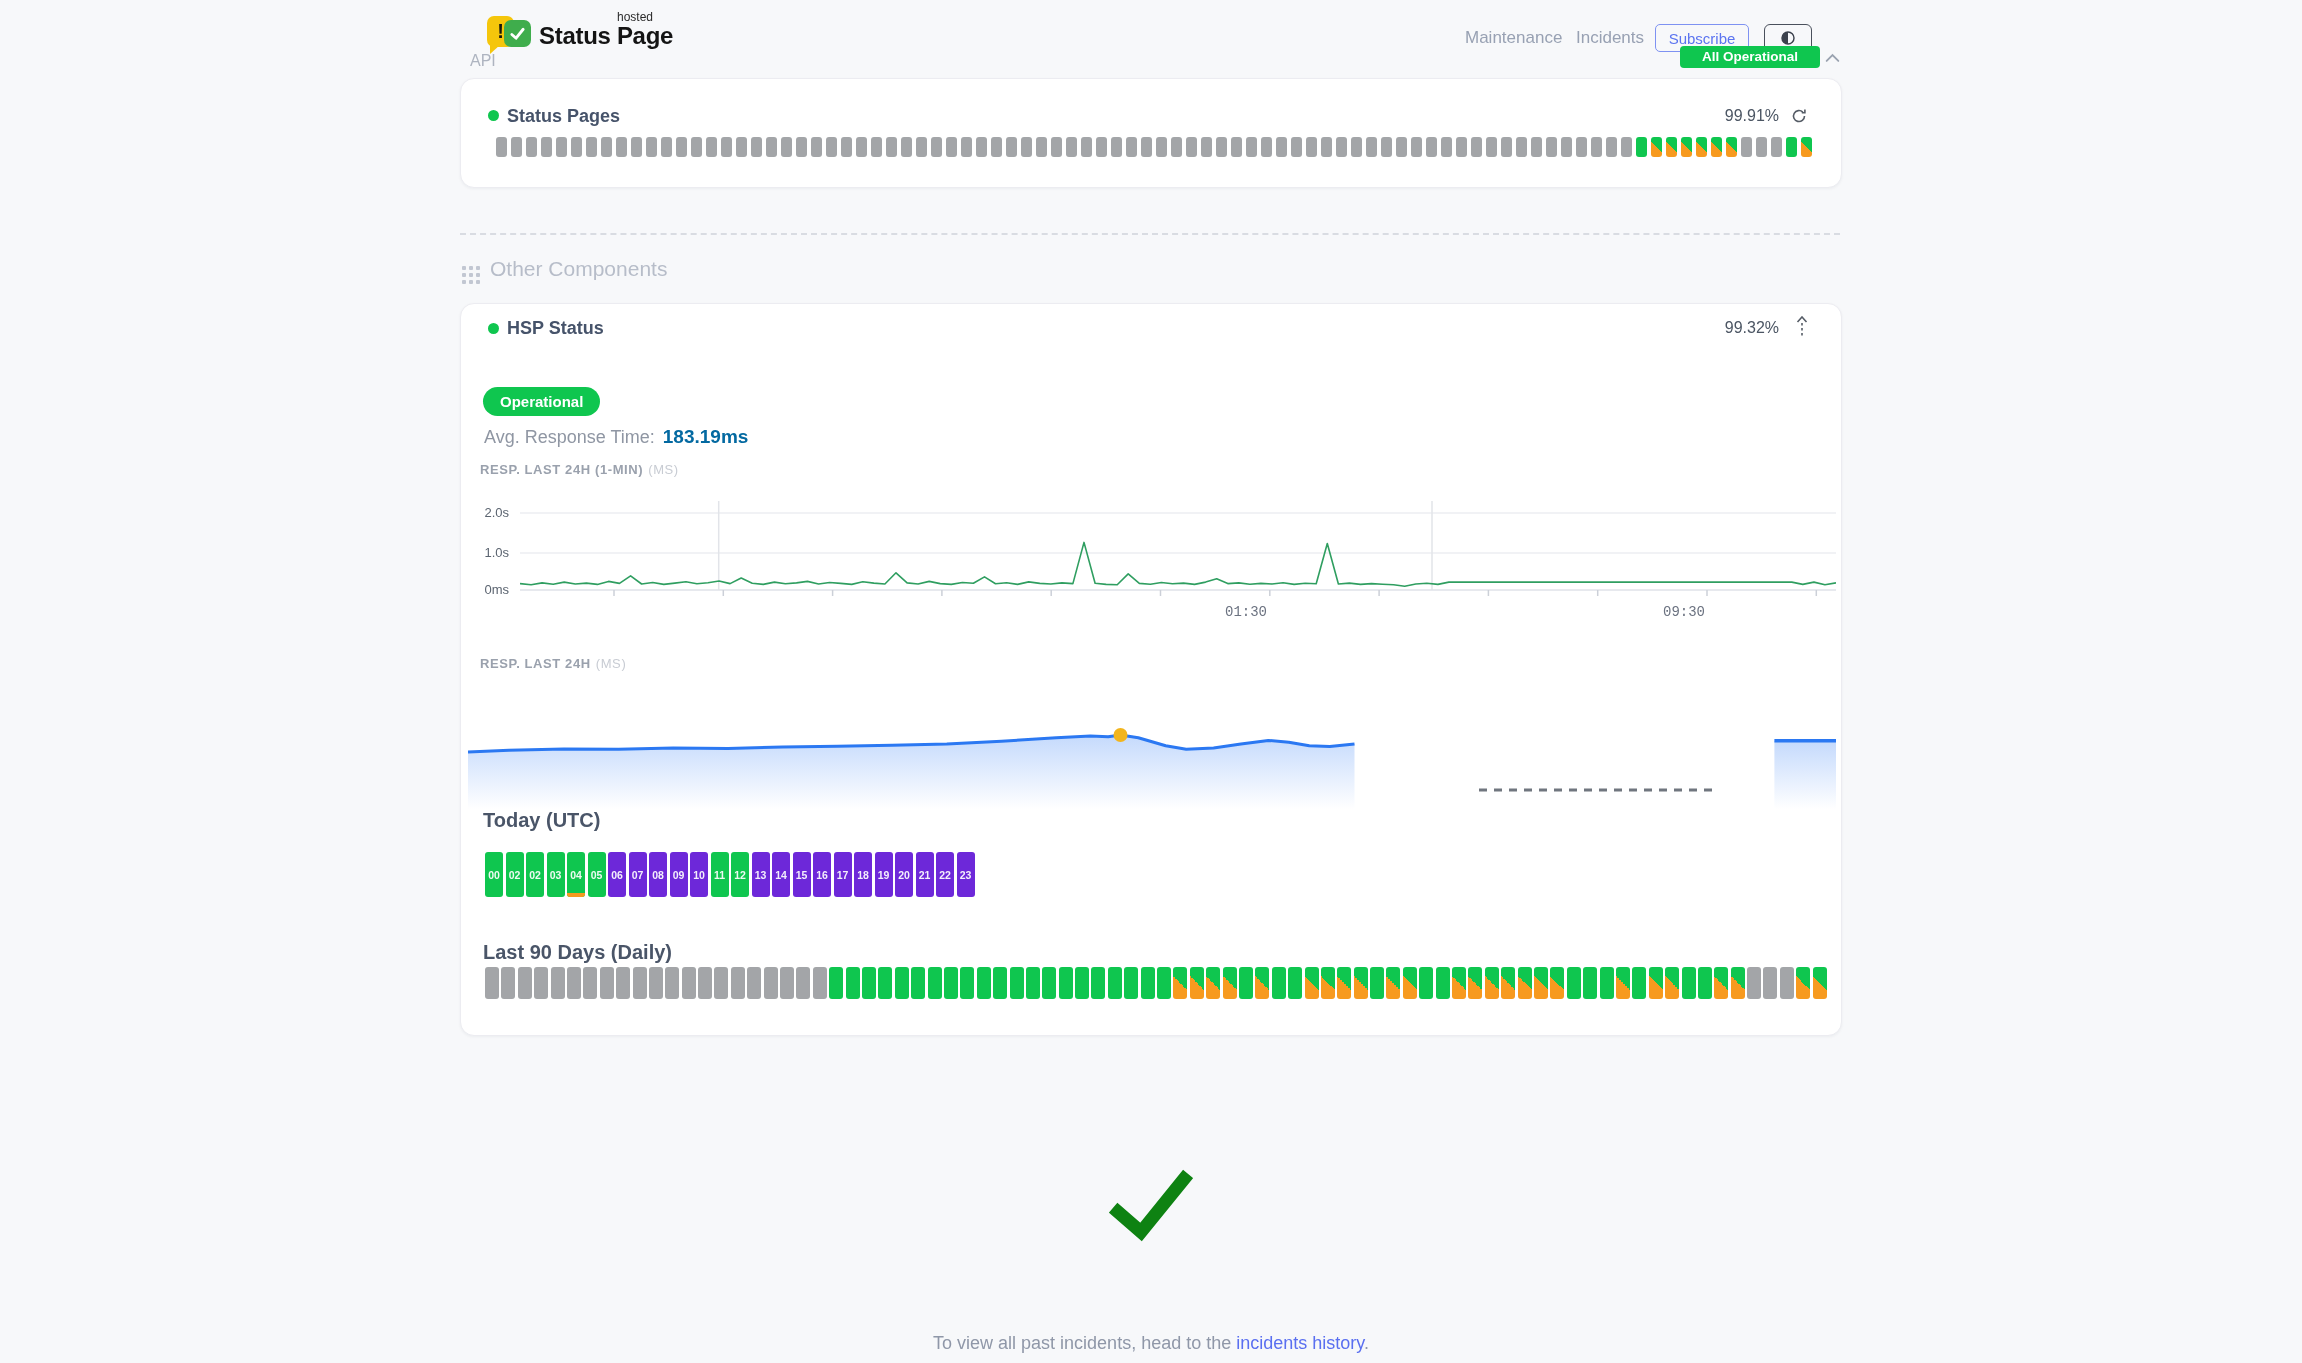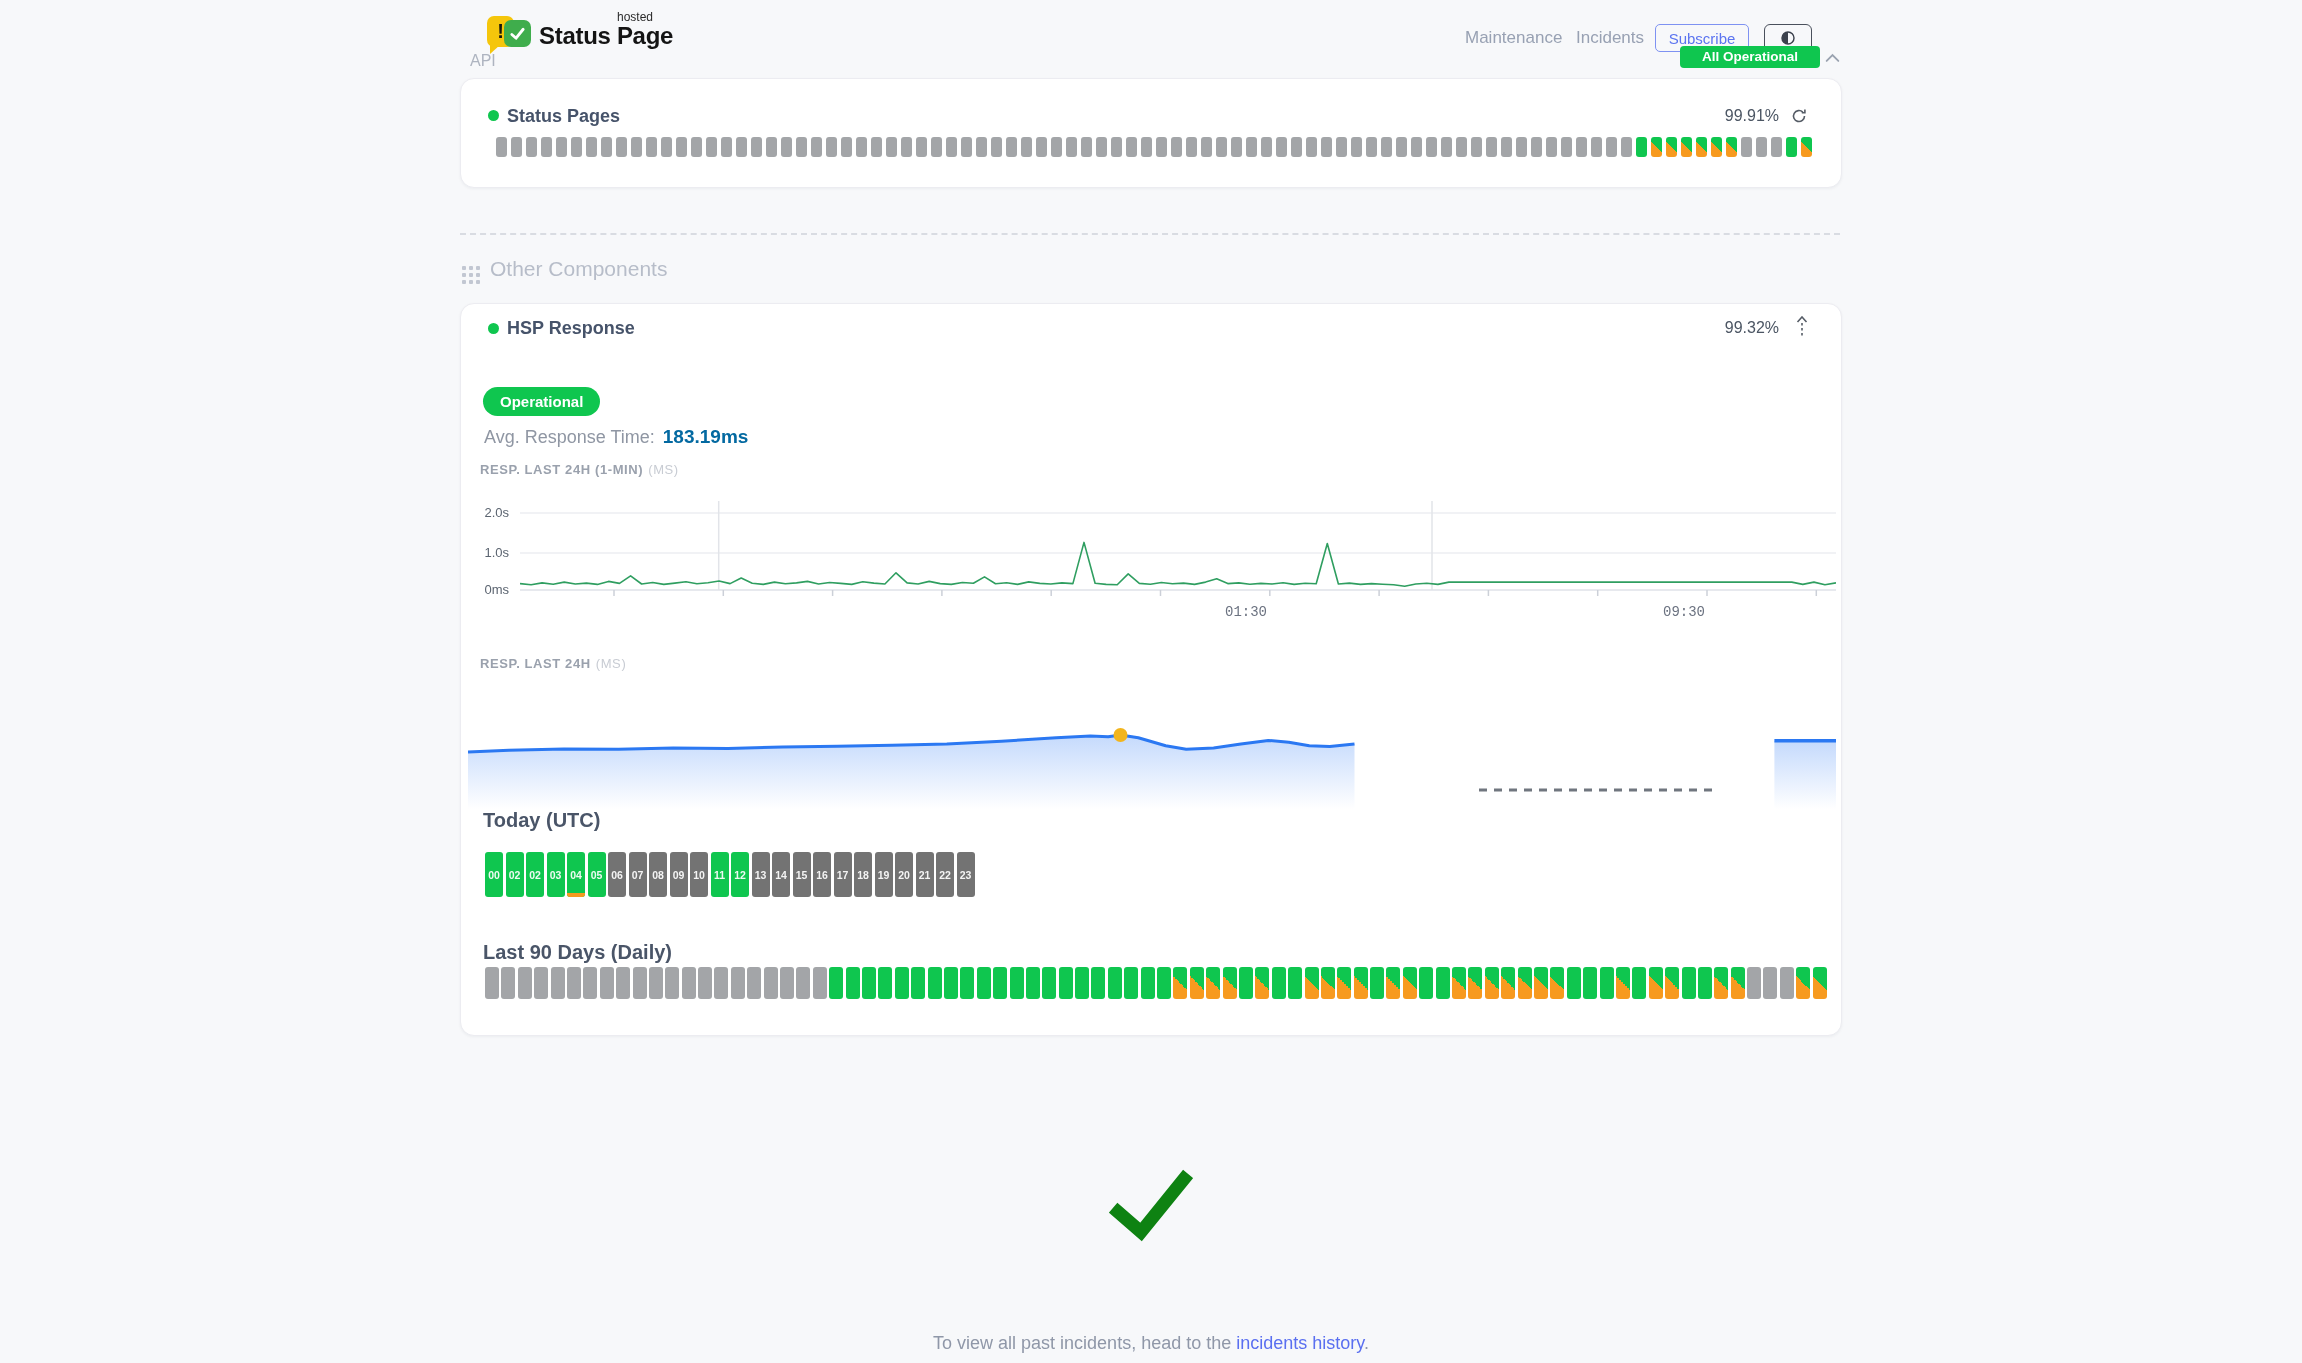"HSP Response" span.comp-name { text: Response -> Status }
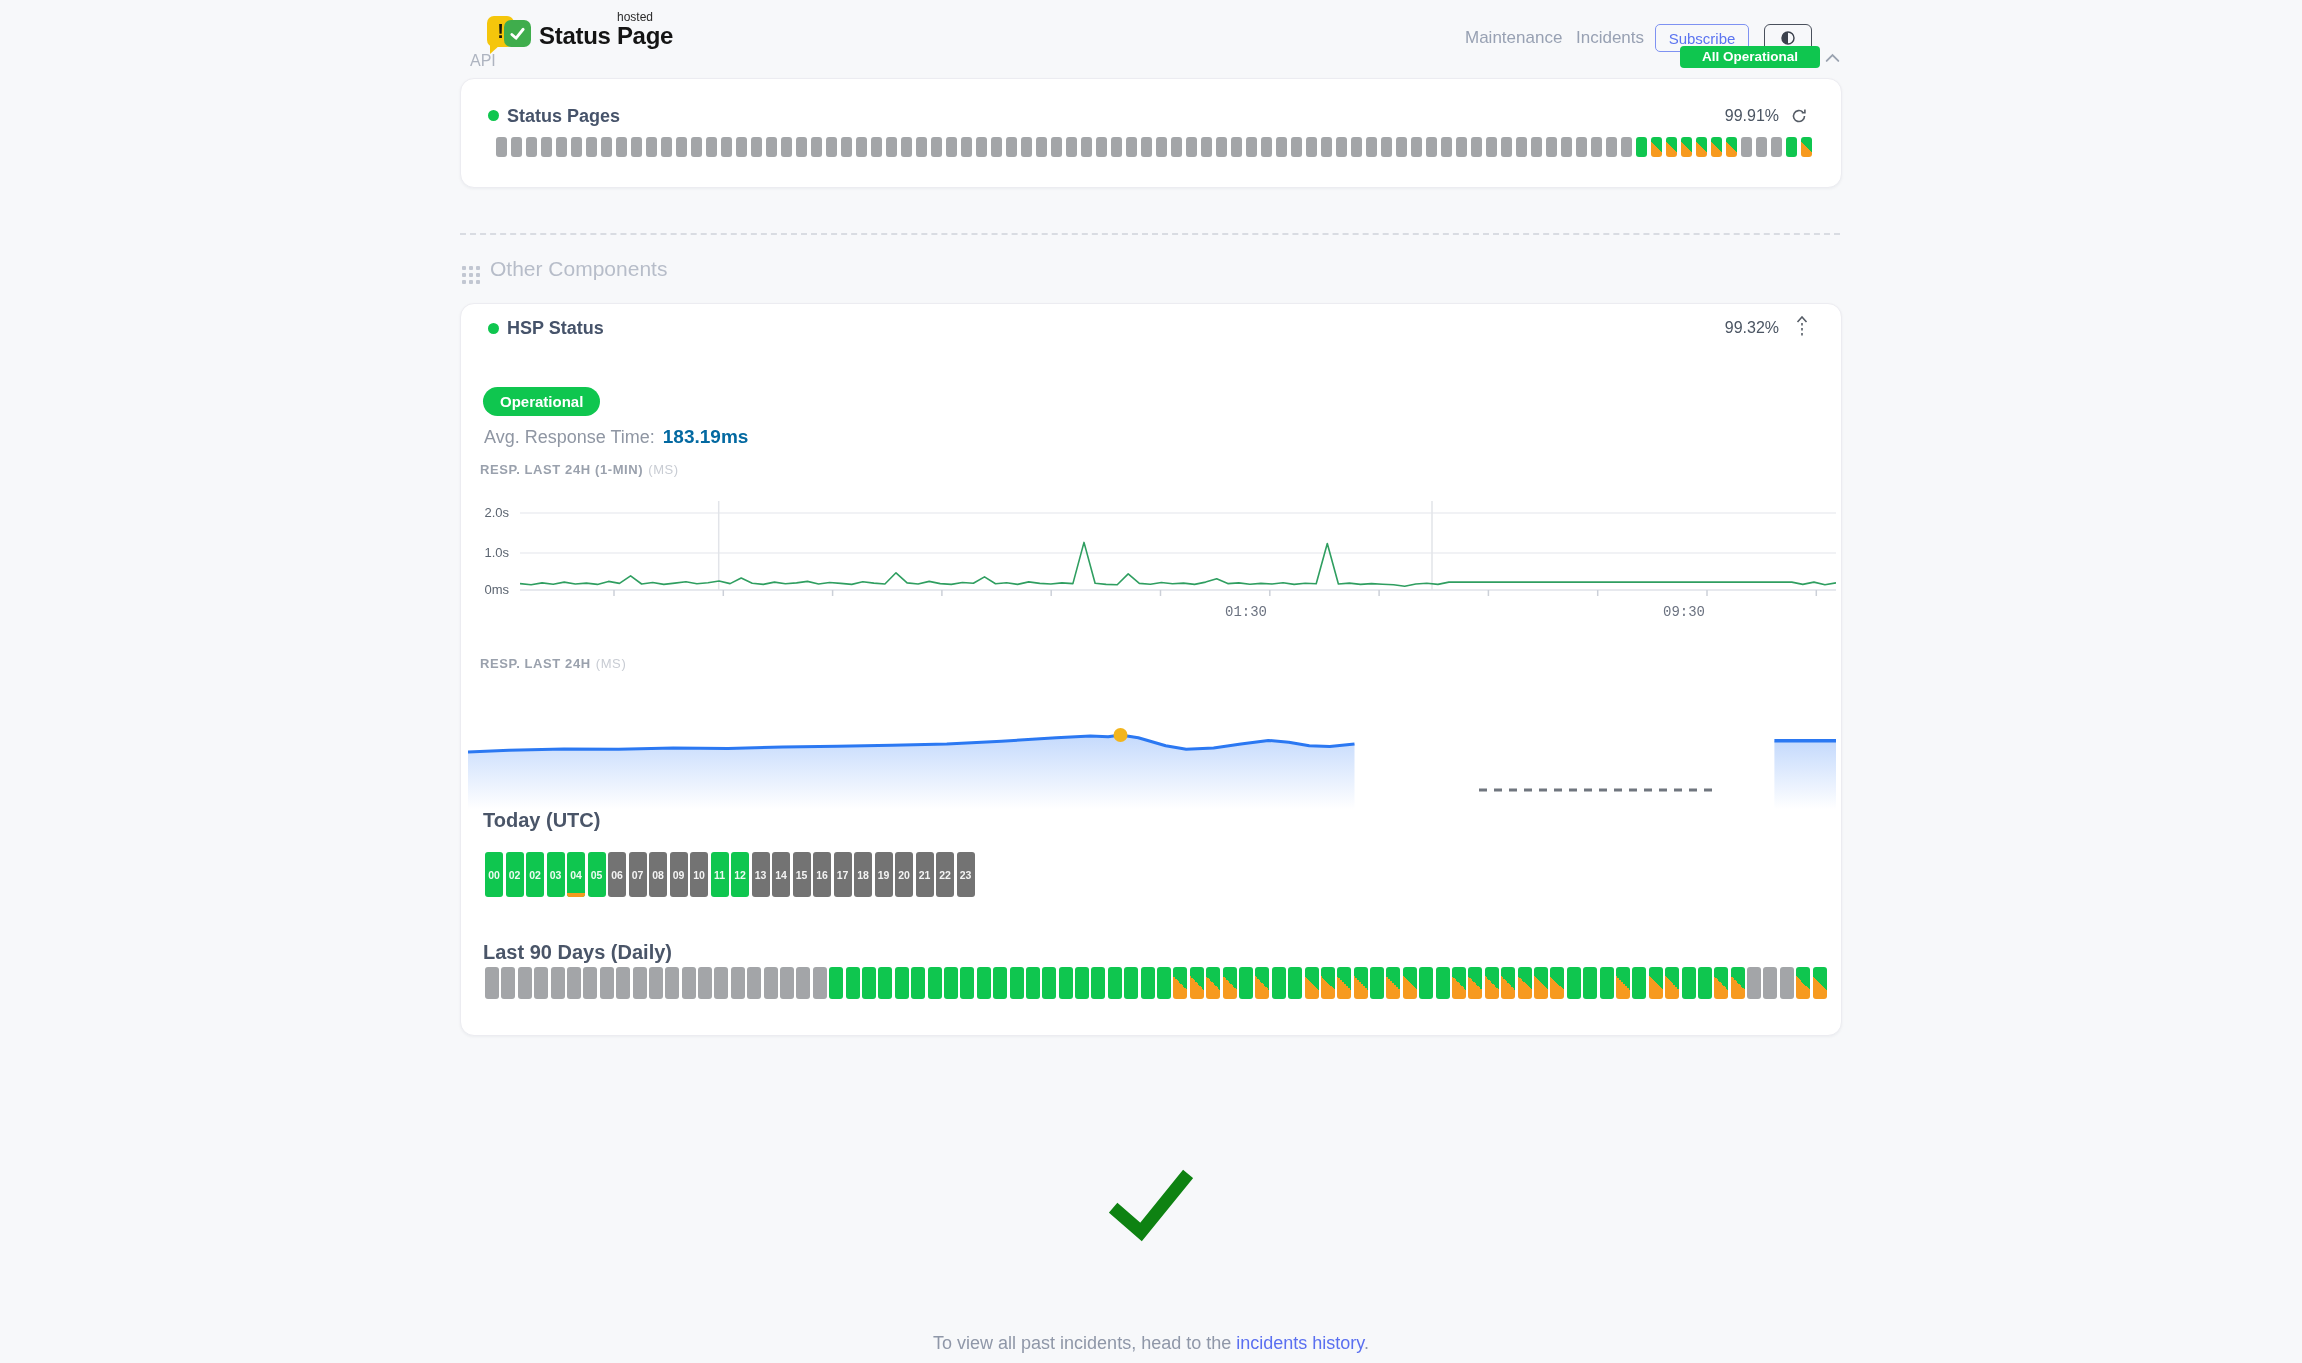"06" .h-empty { background: #737373 -> #6d28d9 }
